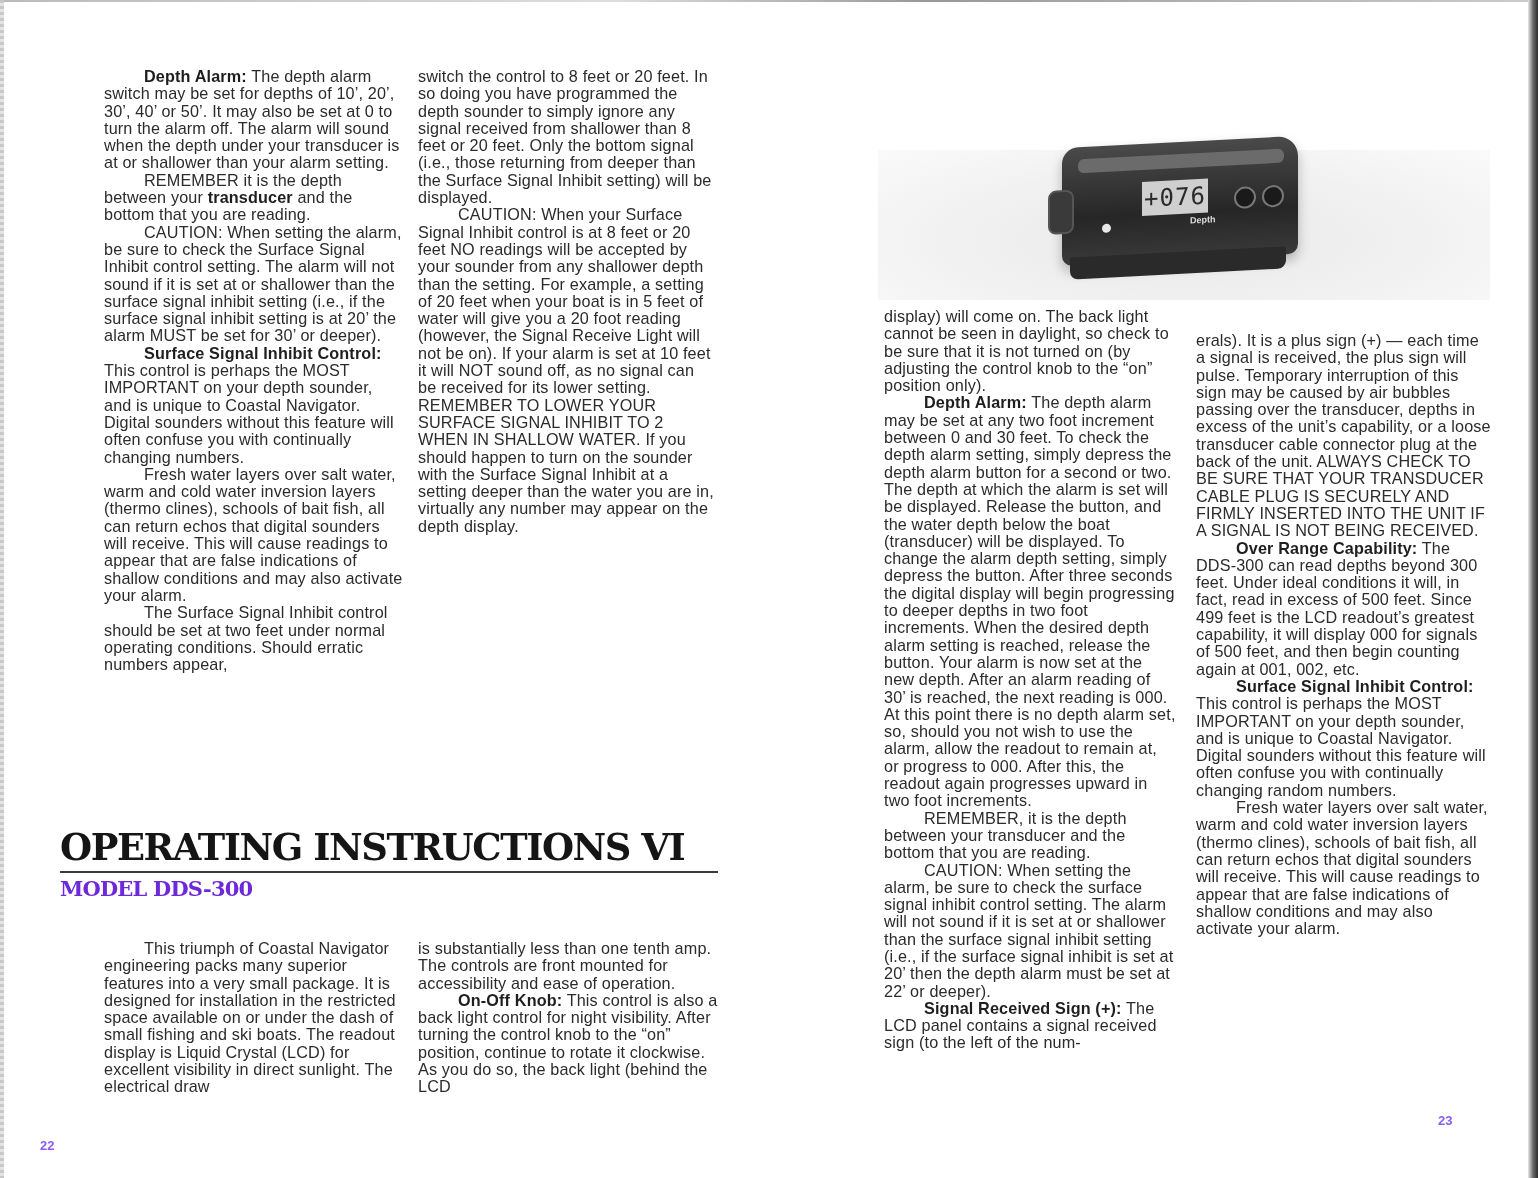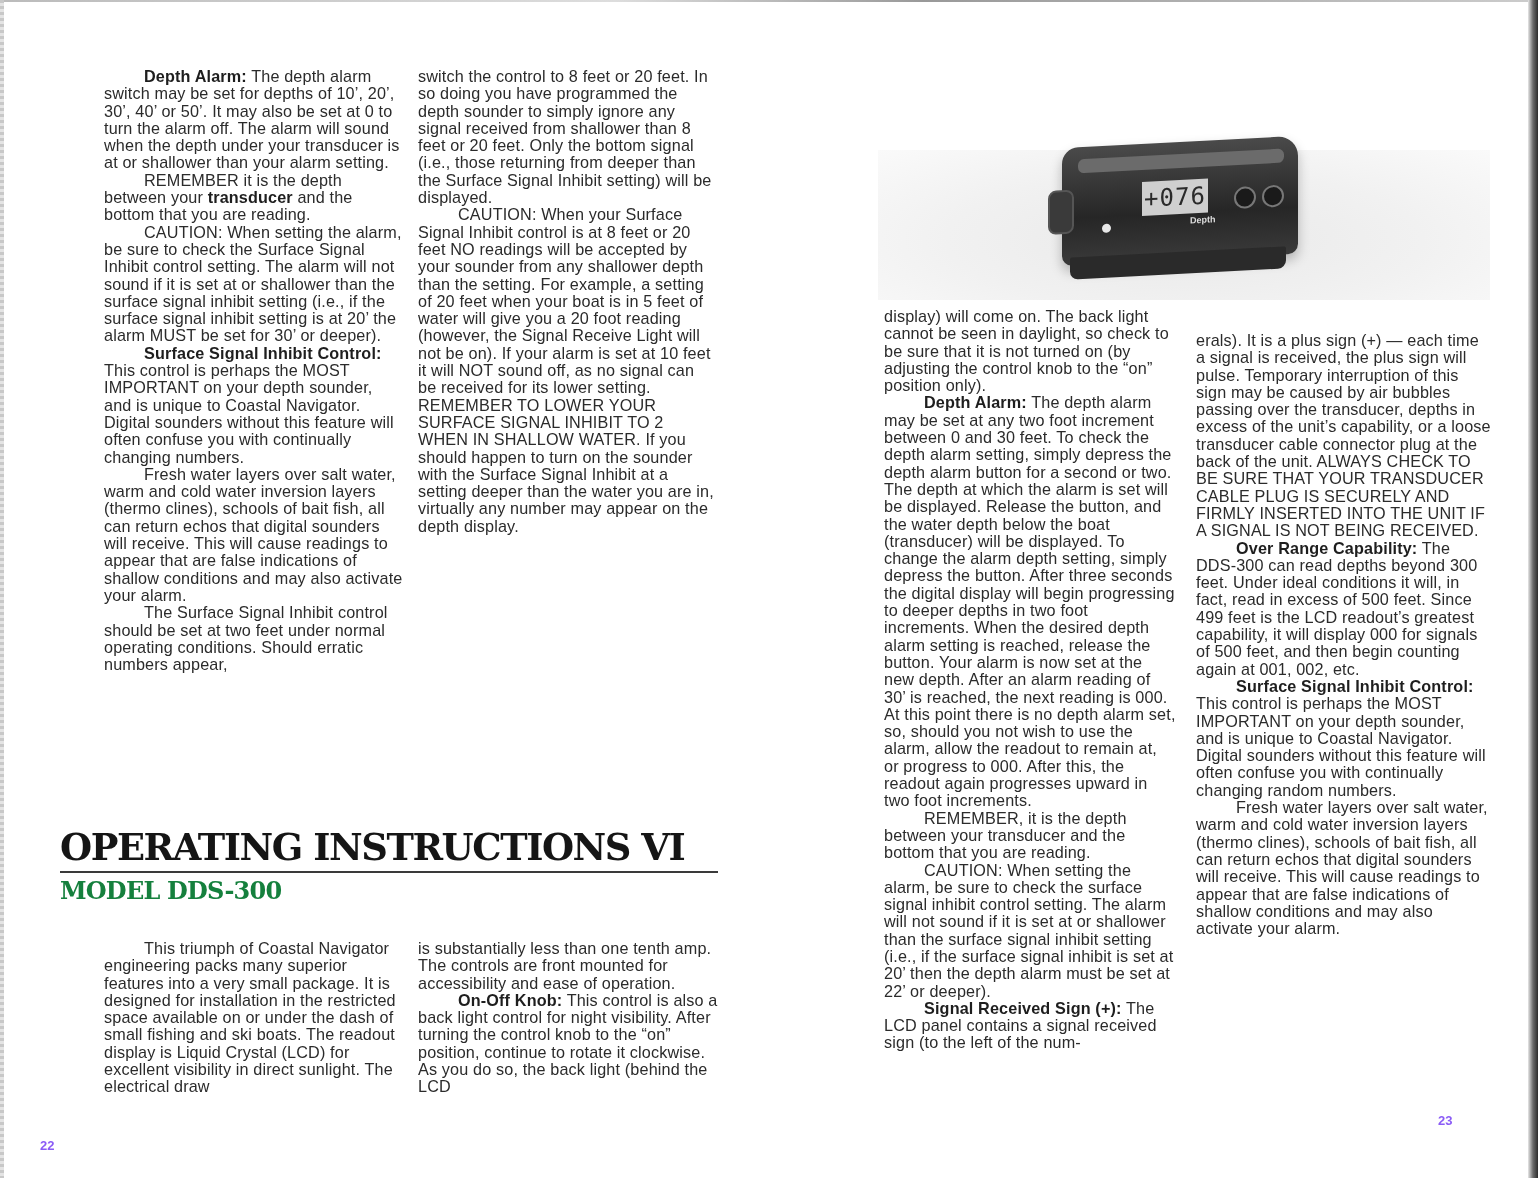"MODEL DDS-300" .subtitle { color: #15803d -> #6d28d9; font-size: 24px -> 21px }
